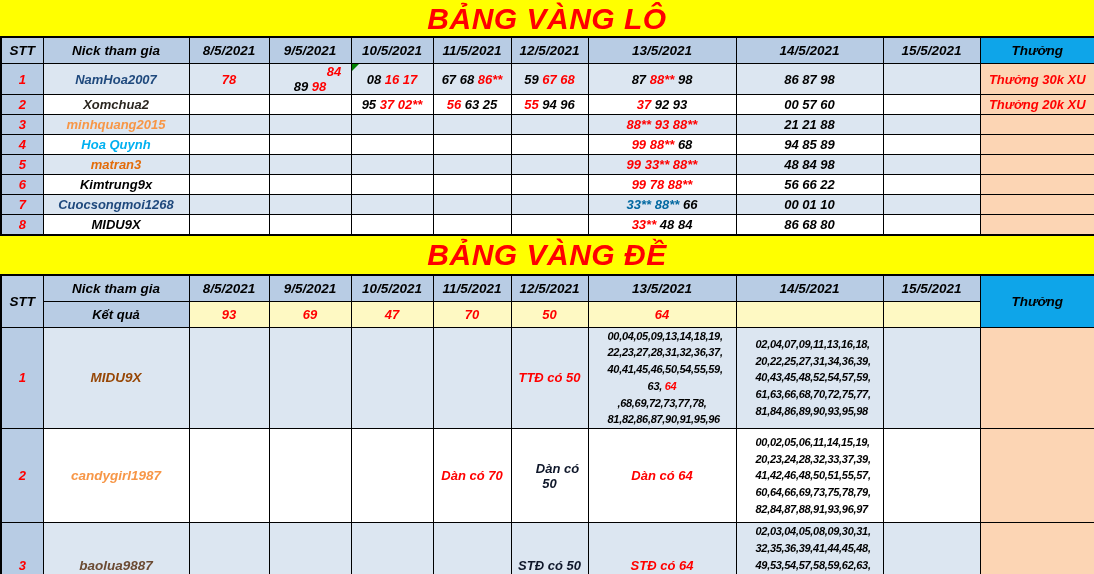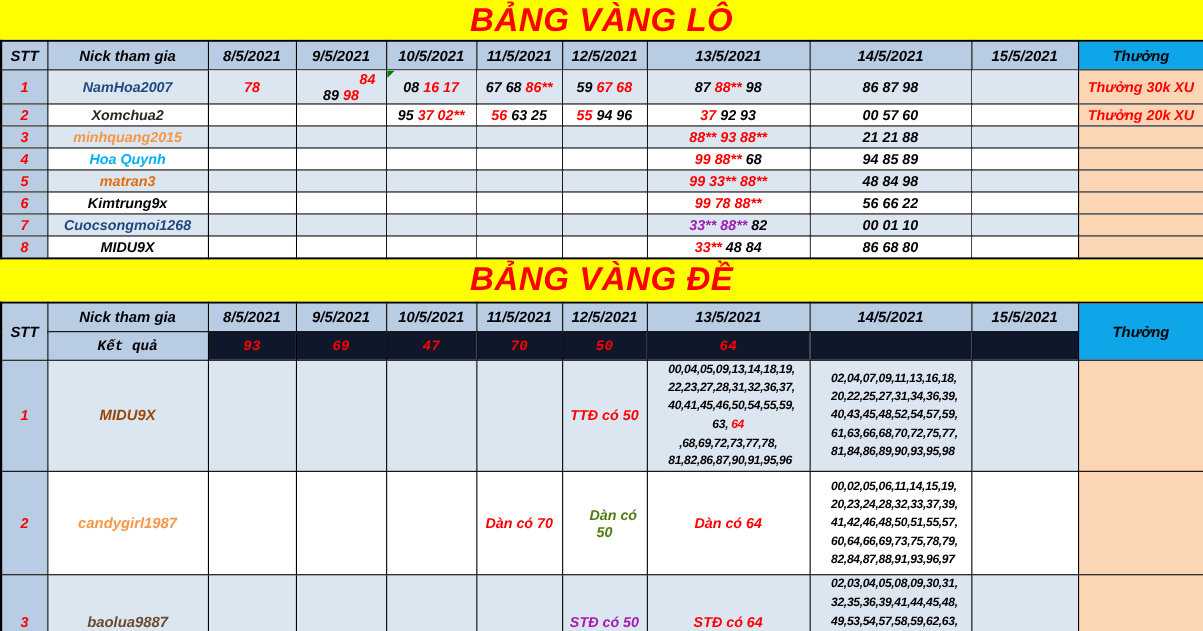"33** 88**" span { color: #a21caf -> #0369a1 }
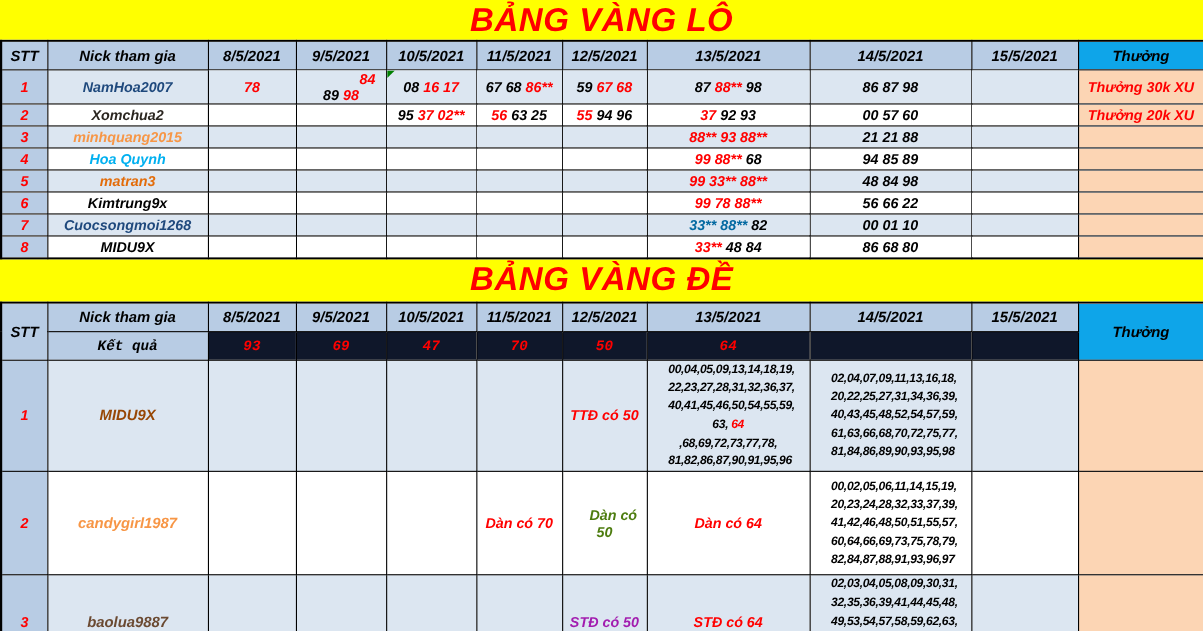"82" span { text: 82 -> 66 }
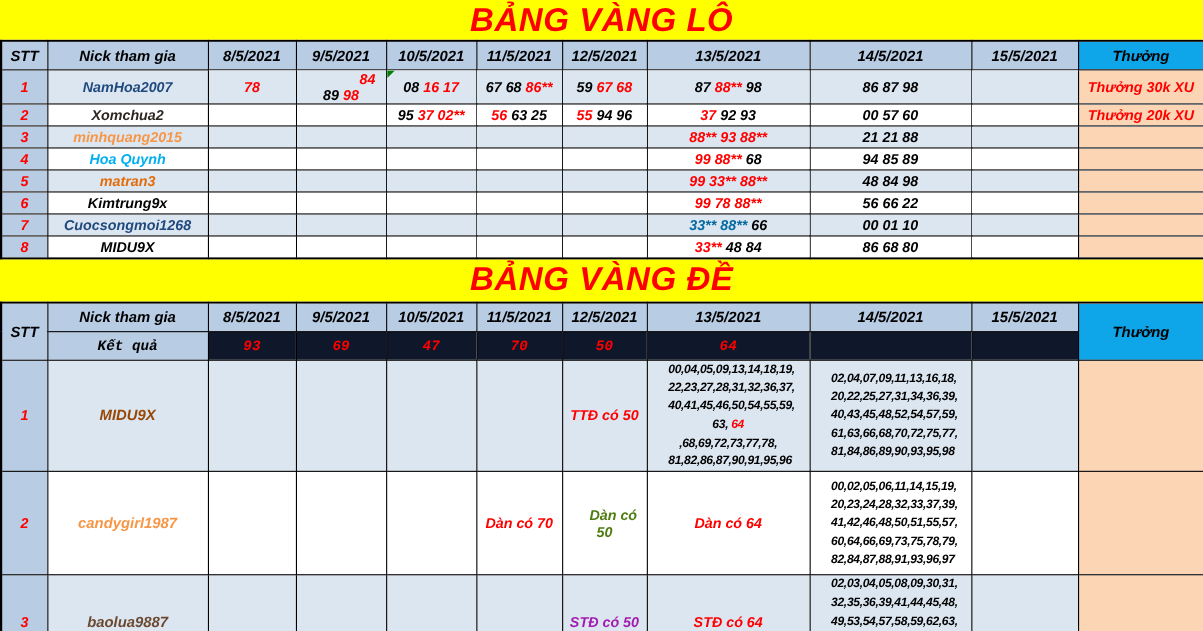"Kết quả" #t2 thead tr.h-b { font-family: Liberation Mono, monospace -> none }
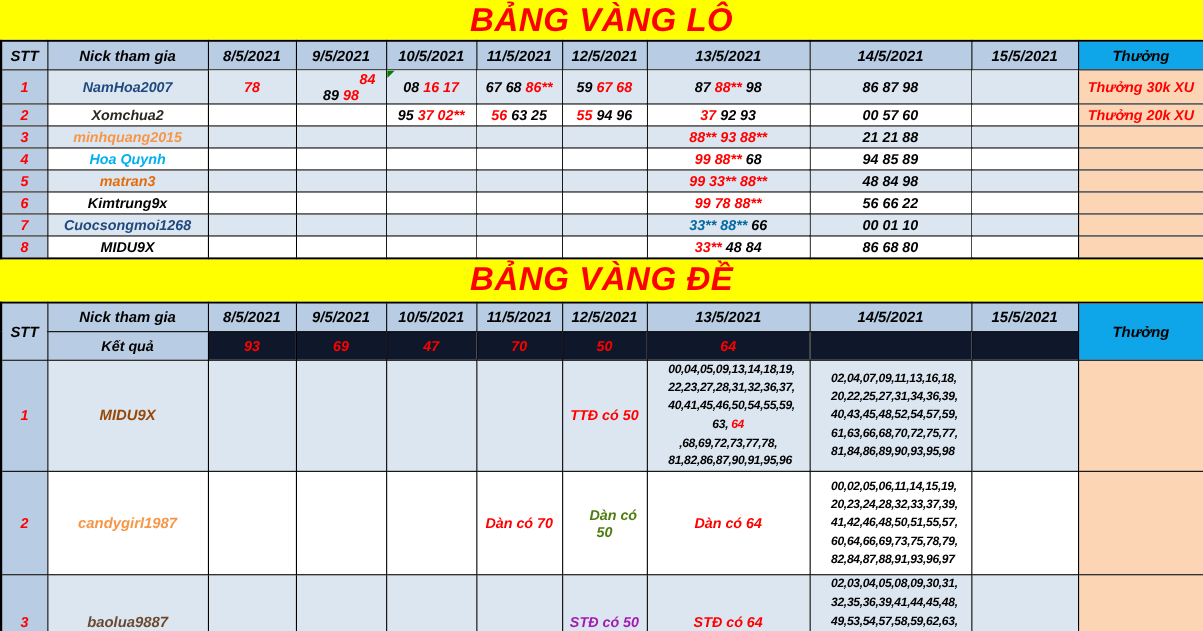"93" td.kq-val { background: #0f172a -> #fef9c3 }
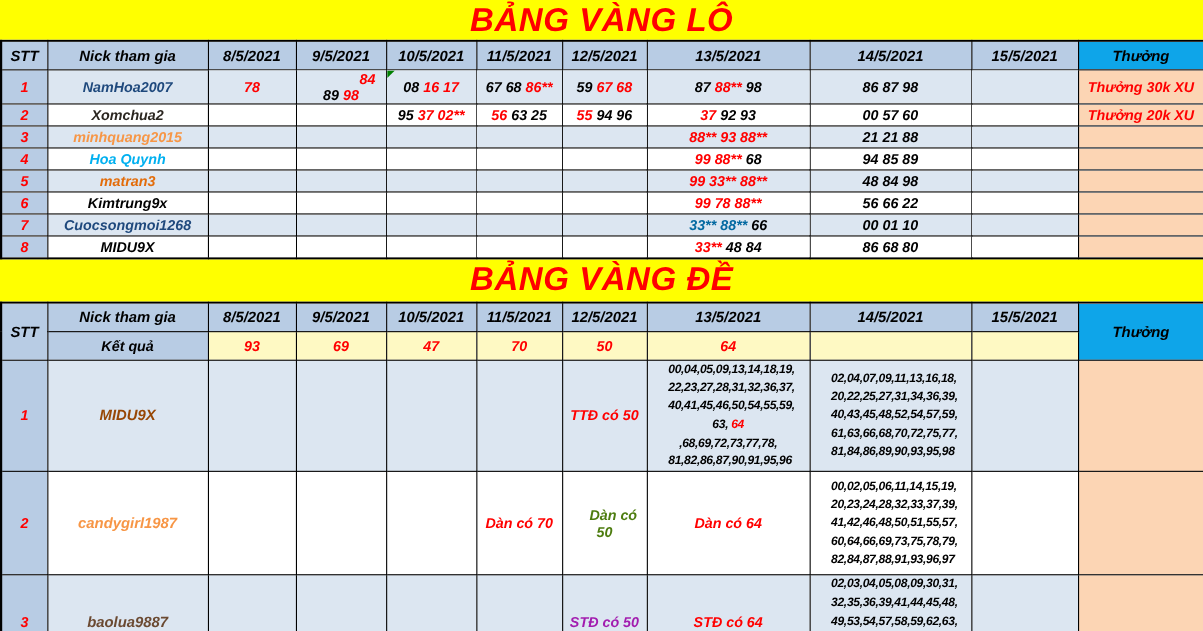"Dàn có 50" span { color: #4d7c0f -> #0f172a }
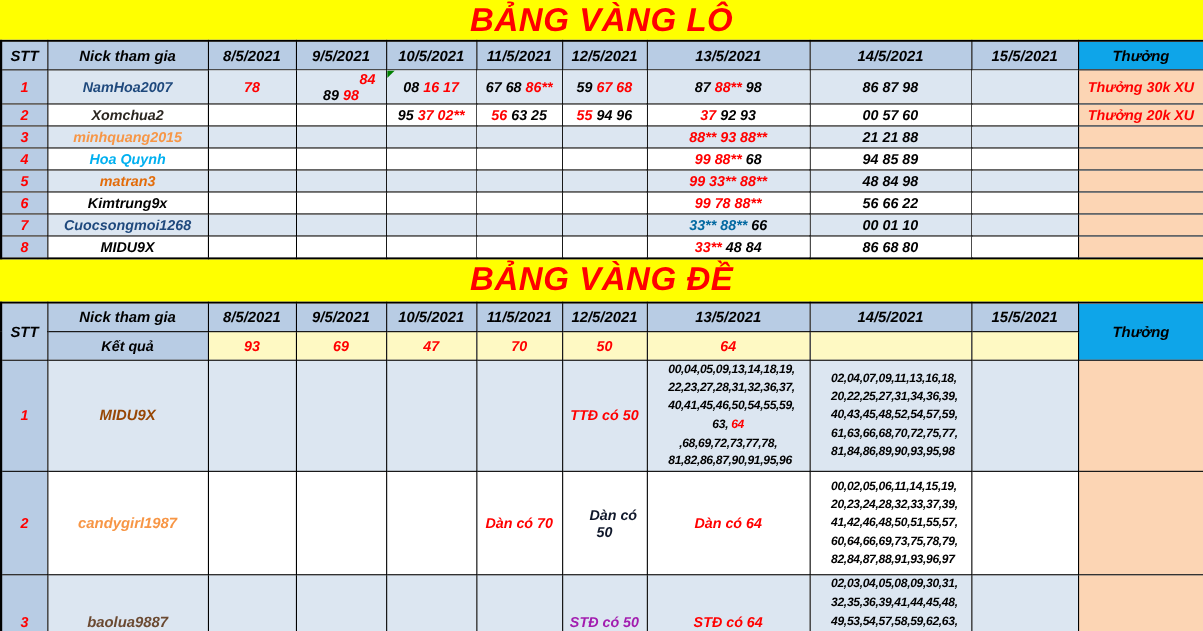"STĐ có 50" span { color: #a21caf -> #0f172a }
